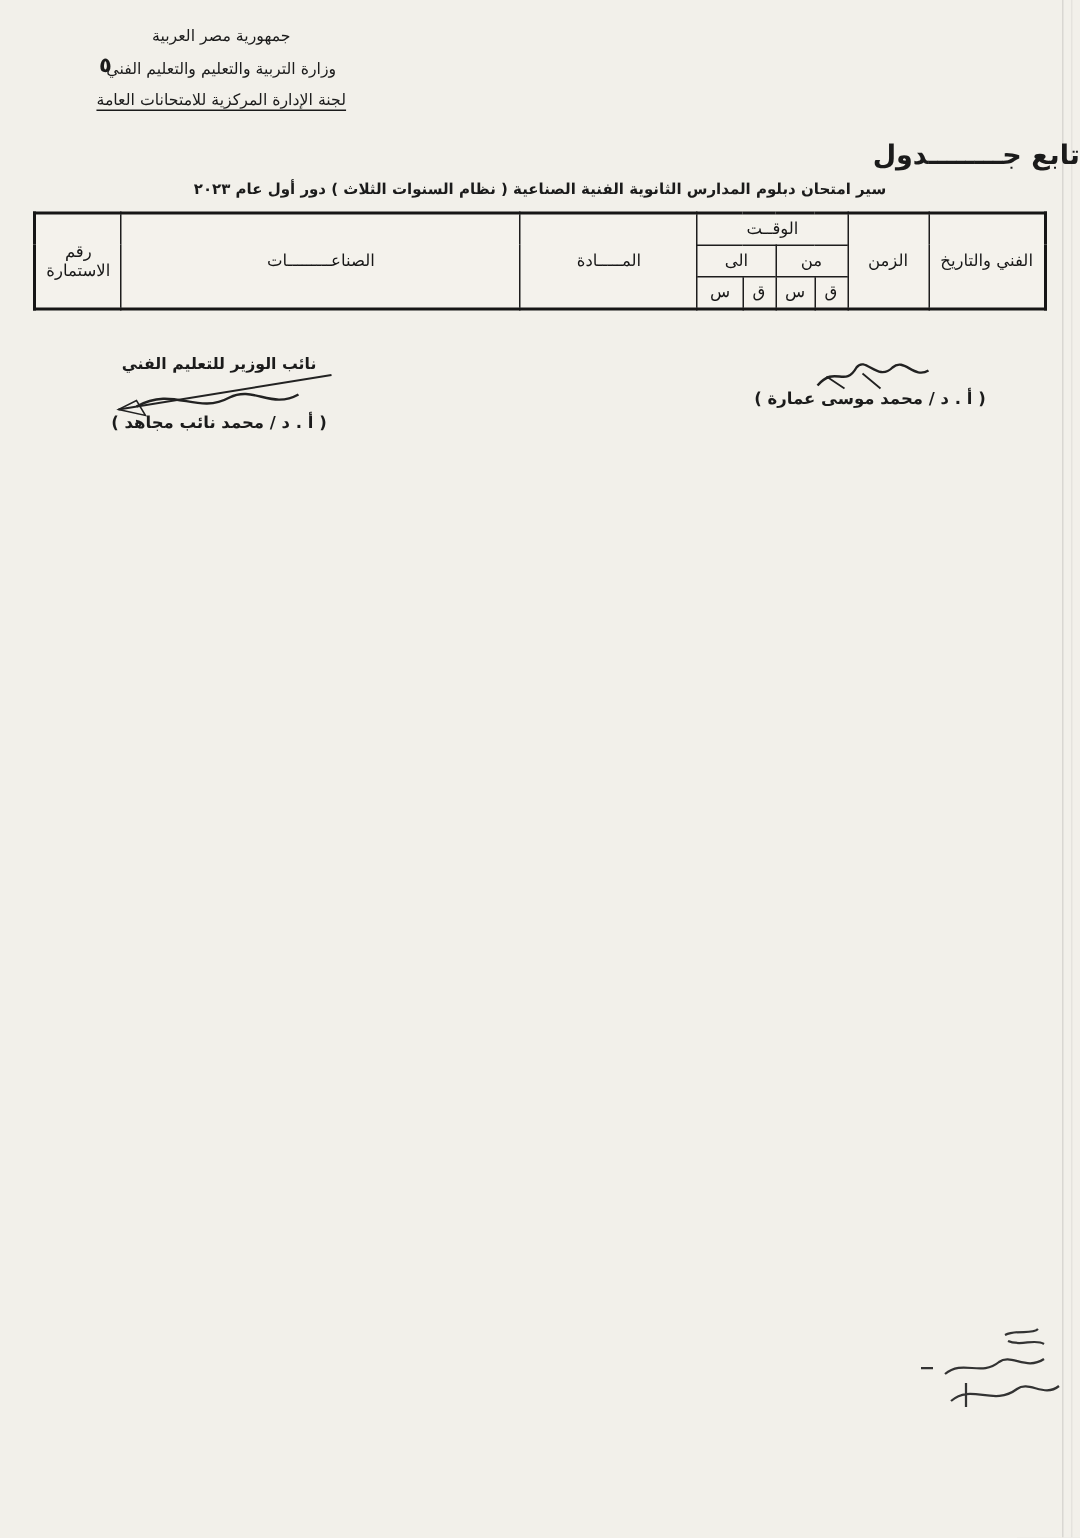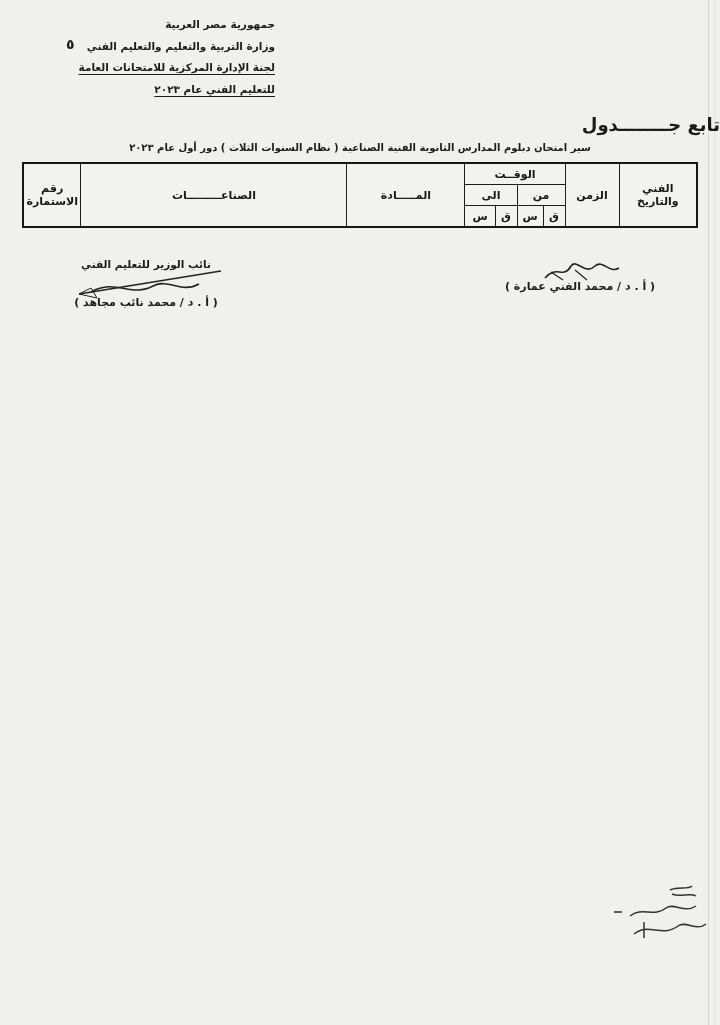"جمهورية مصر العربية" .letterhead { font-weight: bold -> normal; text-align: none -> center }
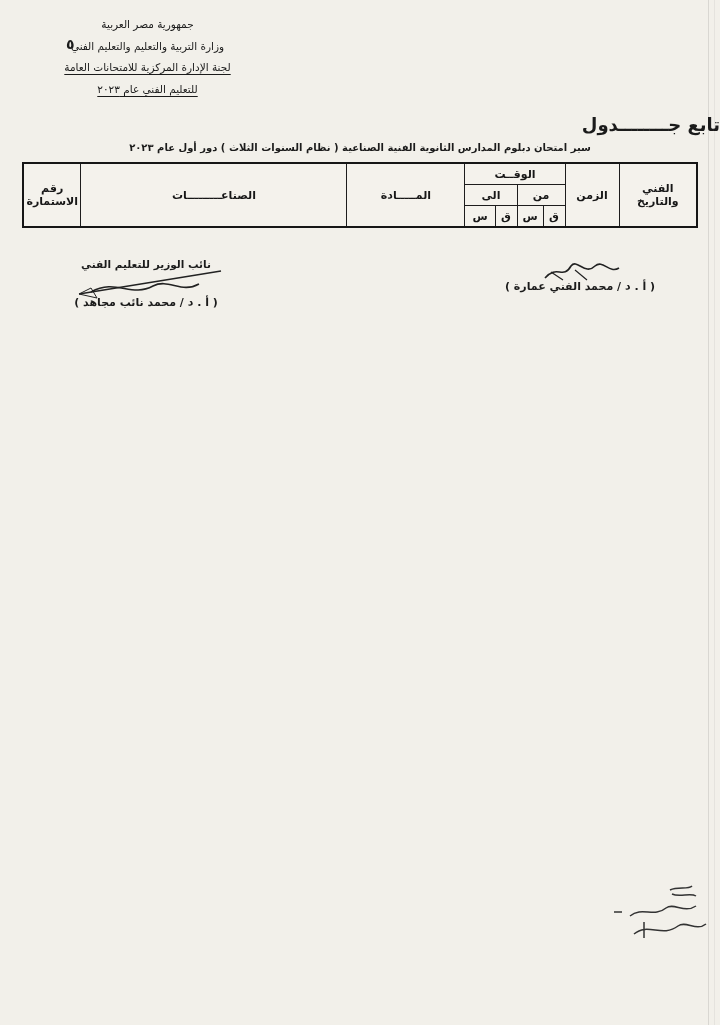"للتعليم الفني عام ٢٠٢٣" div.u { html: <div>للتعليم الفني عام ٢٠٢٣</div> -> none }
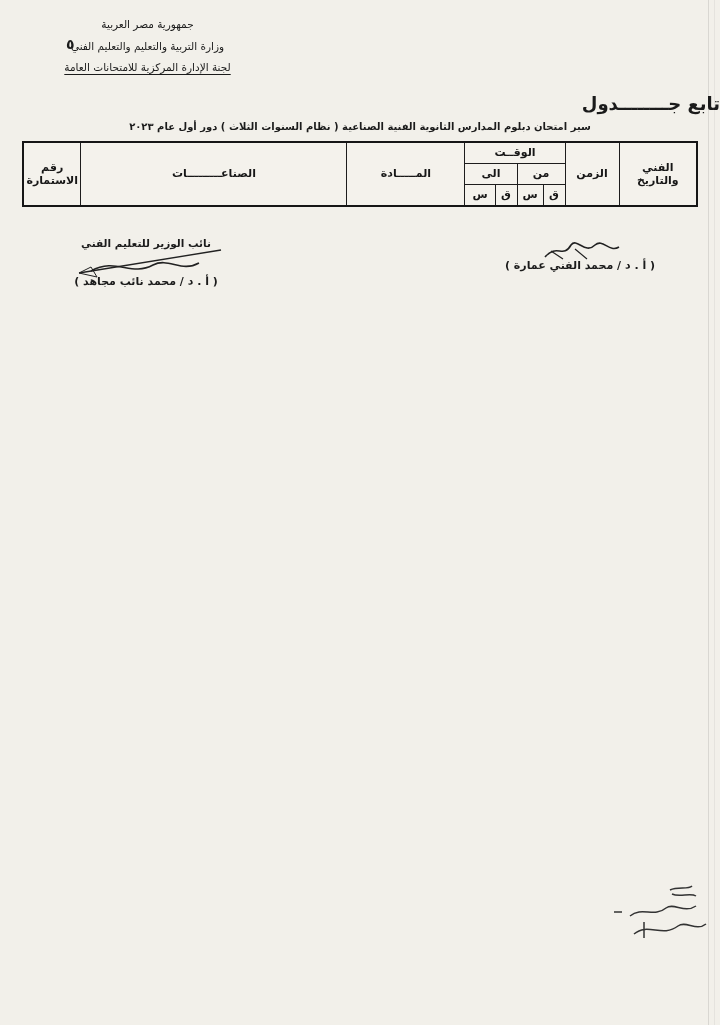"الوقــت" th,td { font-weight: bold -> normal }
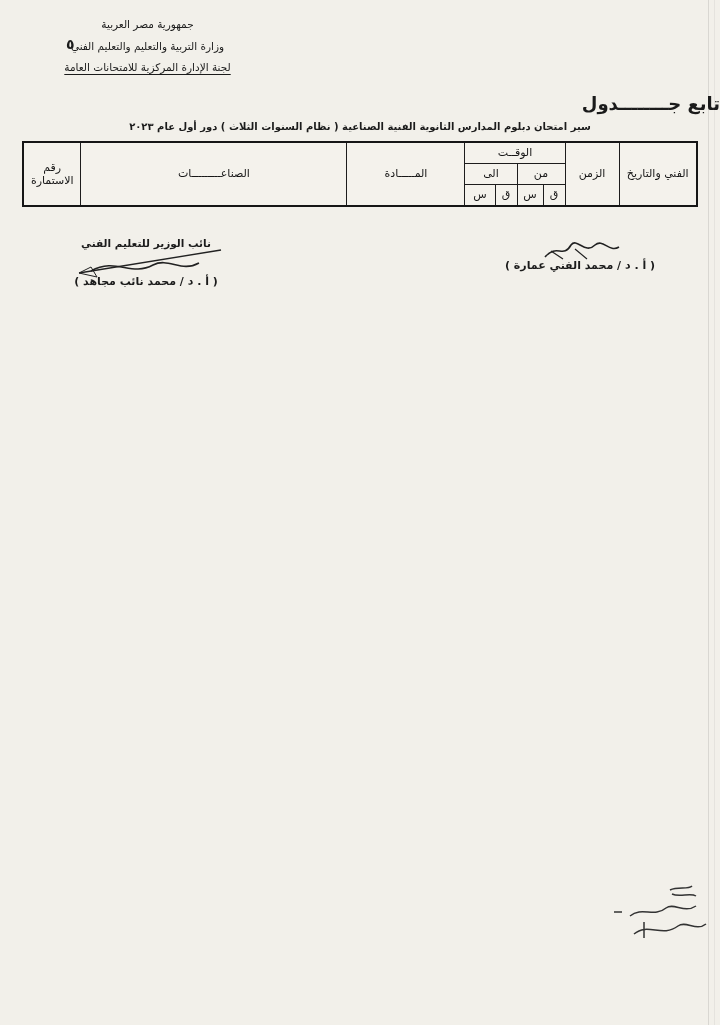"( أ . د / محمد الفني" div.sig-name { text: الفني -> موسى }
